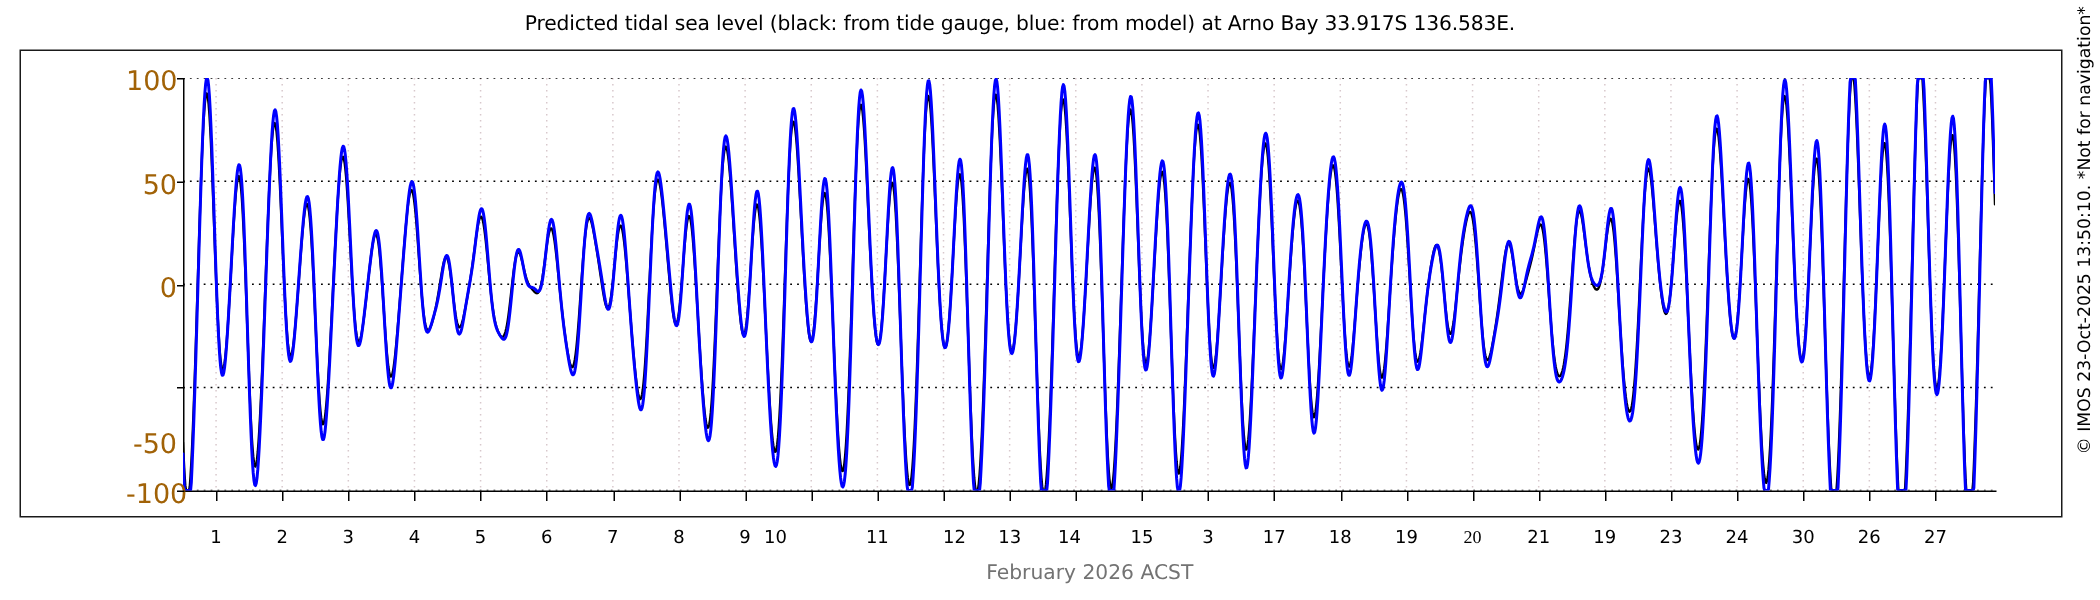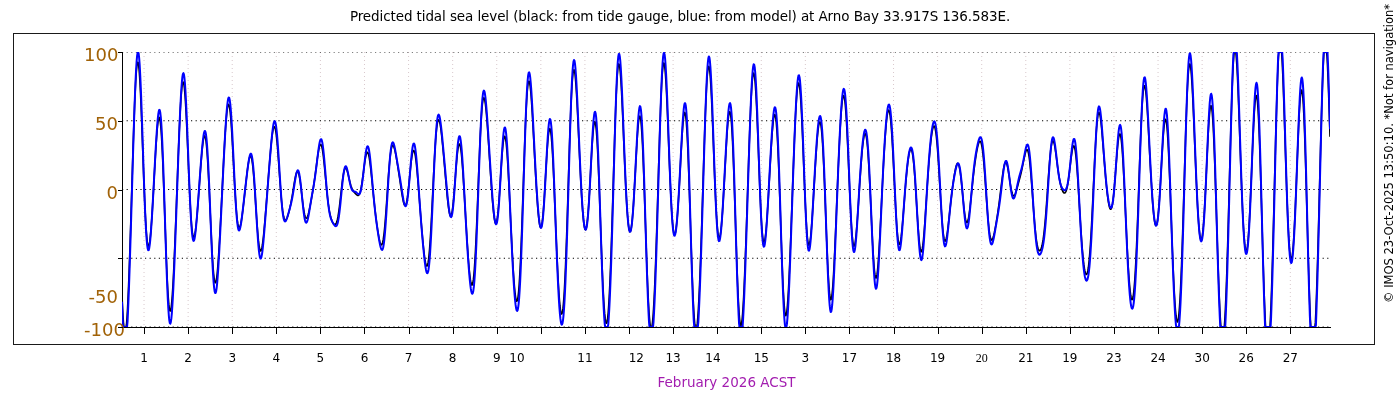"February 2026 ACST" #xaxis-title { color: #a21caf -> #737373 }
